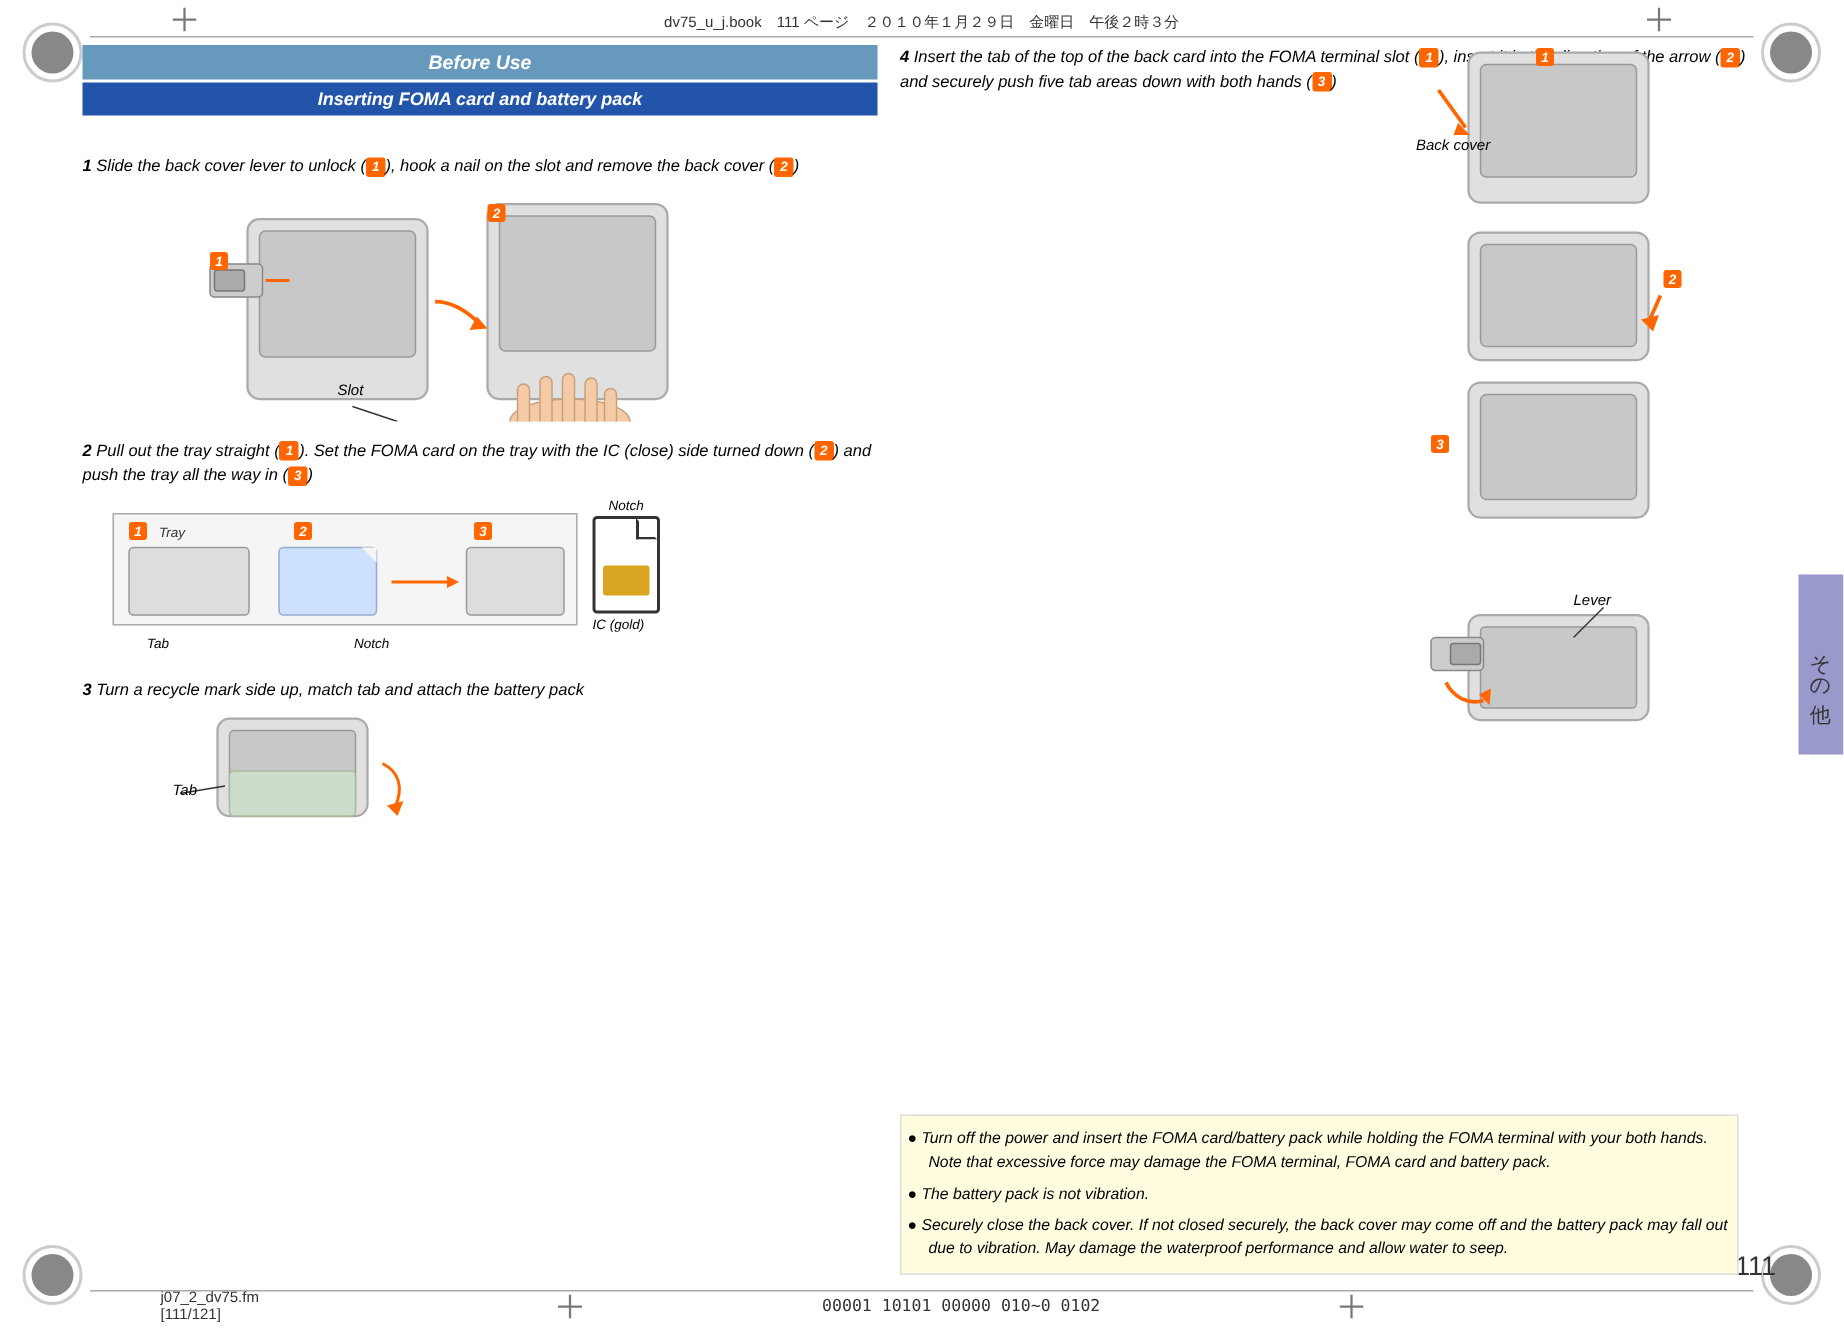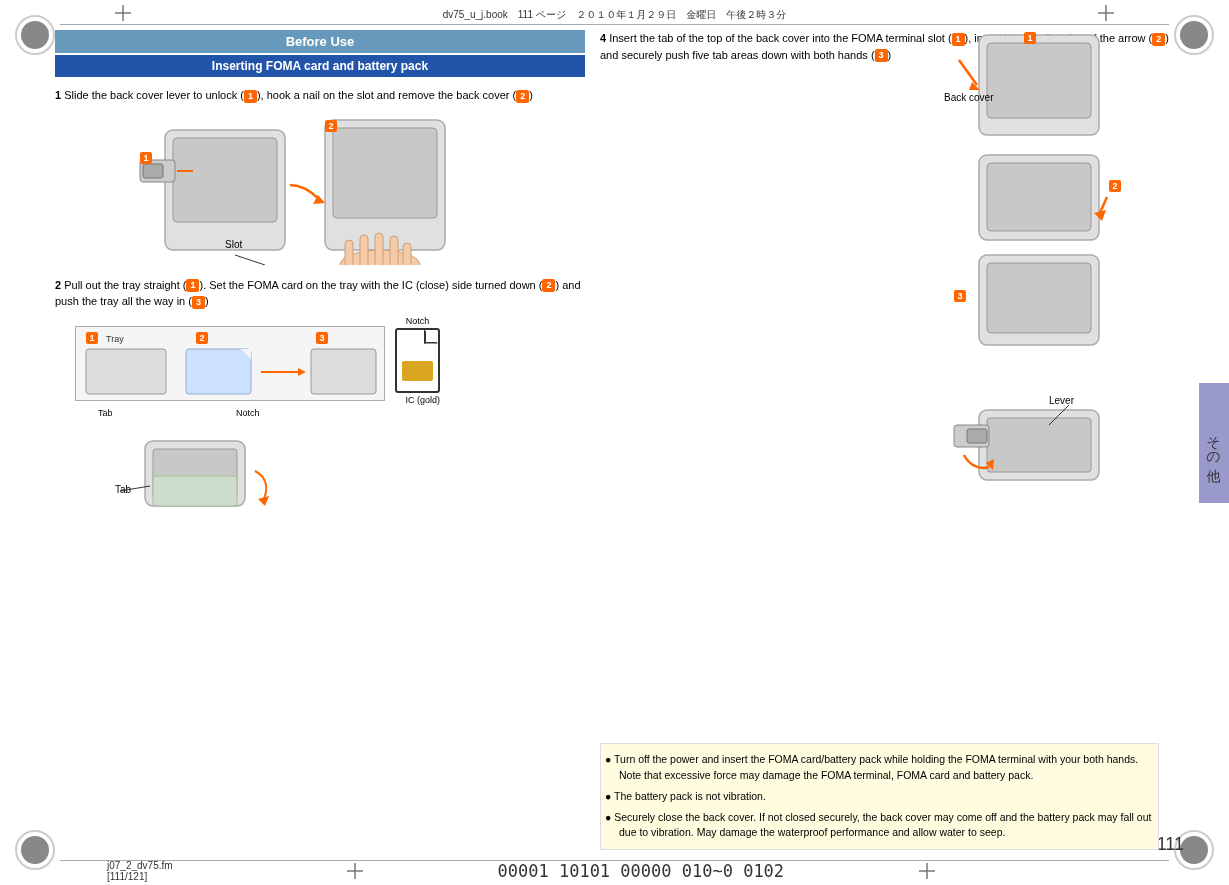"Before Use" .main-content { font-style: none -> italic }
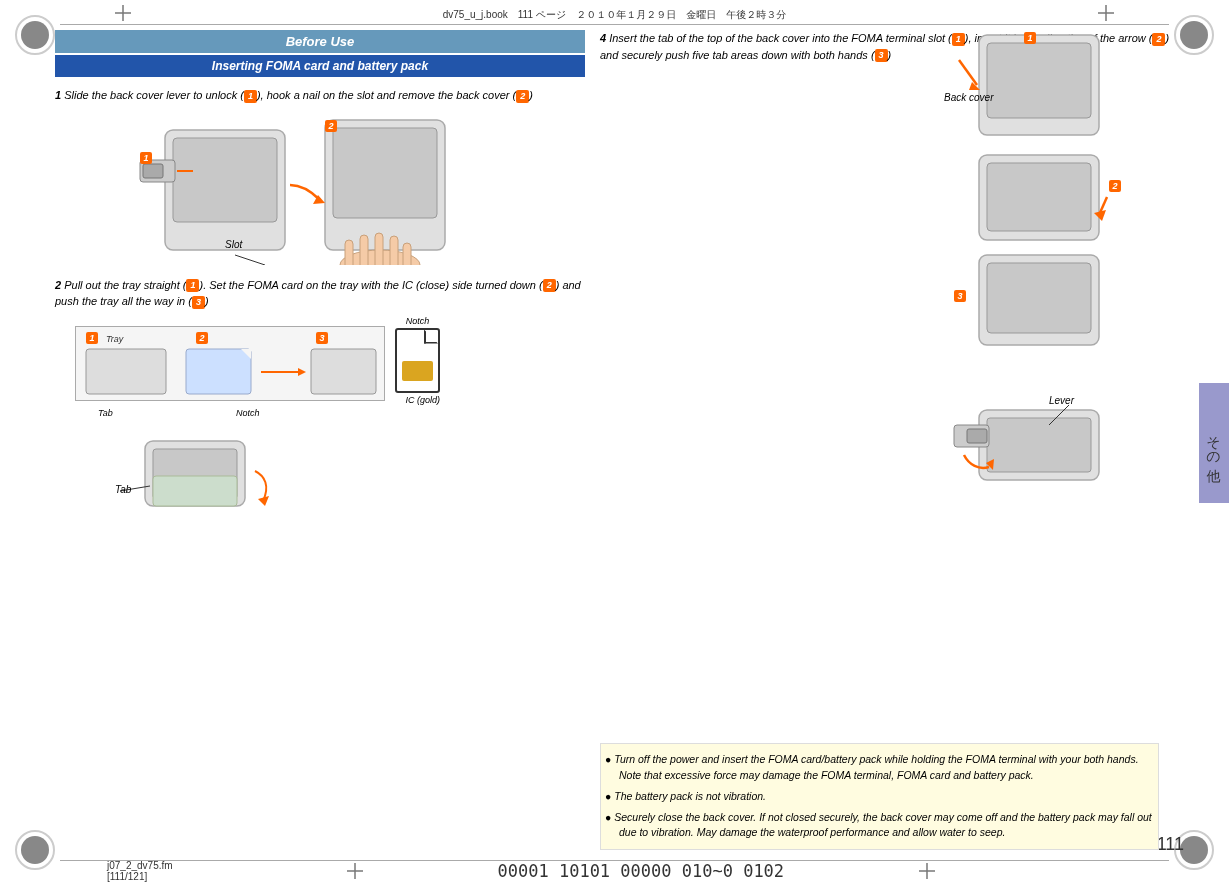"Insert the tab of the" span { text: cover -> card }
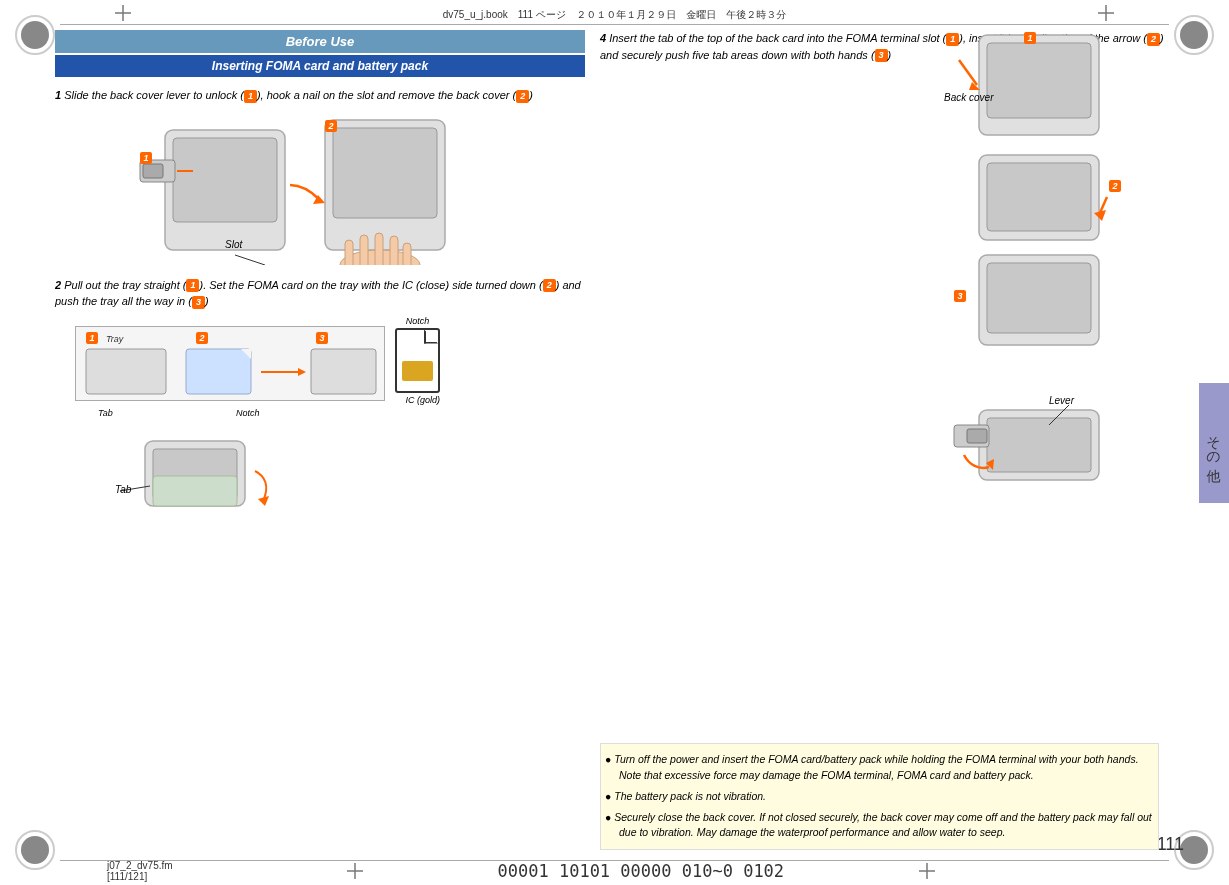"Inserting FOMA card and battery" .section-subheader { margin-bottom: 10px -> 26px }
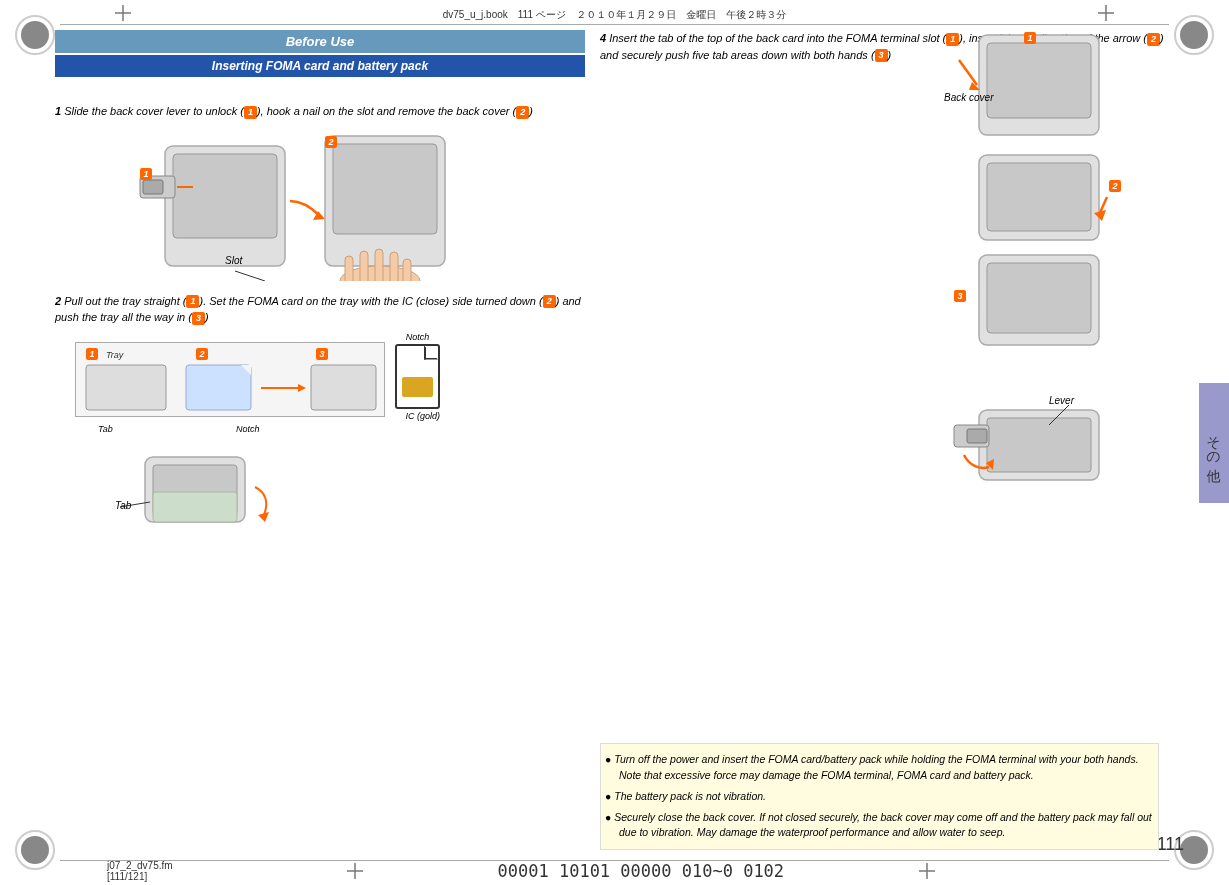"IC (gold)" div { text-align: right -> left }
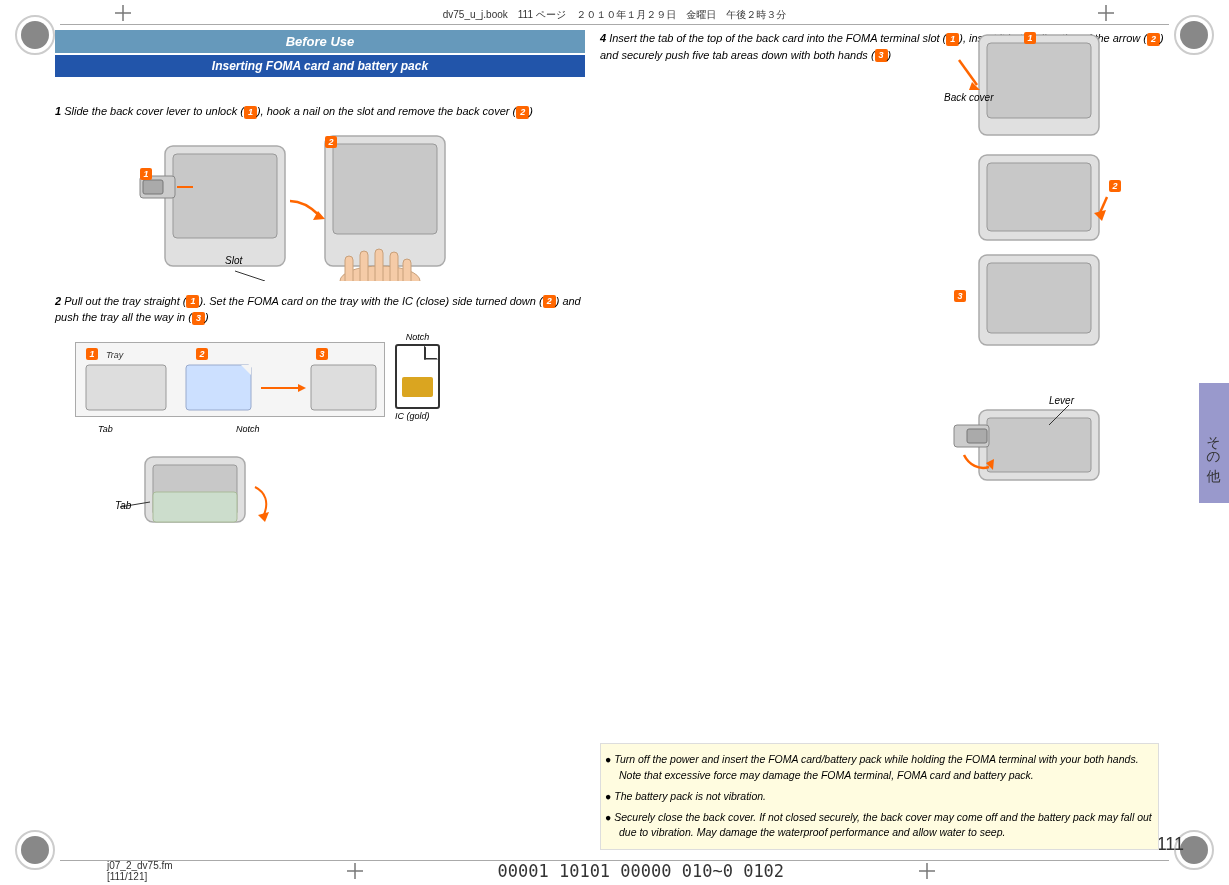"3 Turn a recycle mark" div.step-text { html: none -> <div> <span>3</span> <span>Turn a recycle mark side up, match tab and attach the battery pack</span> </div> }
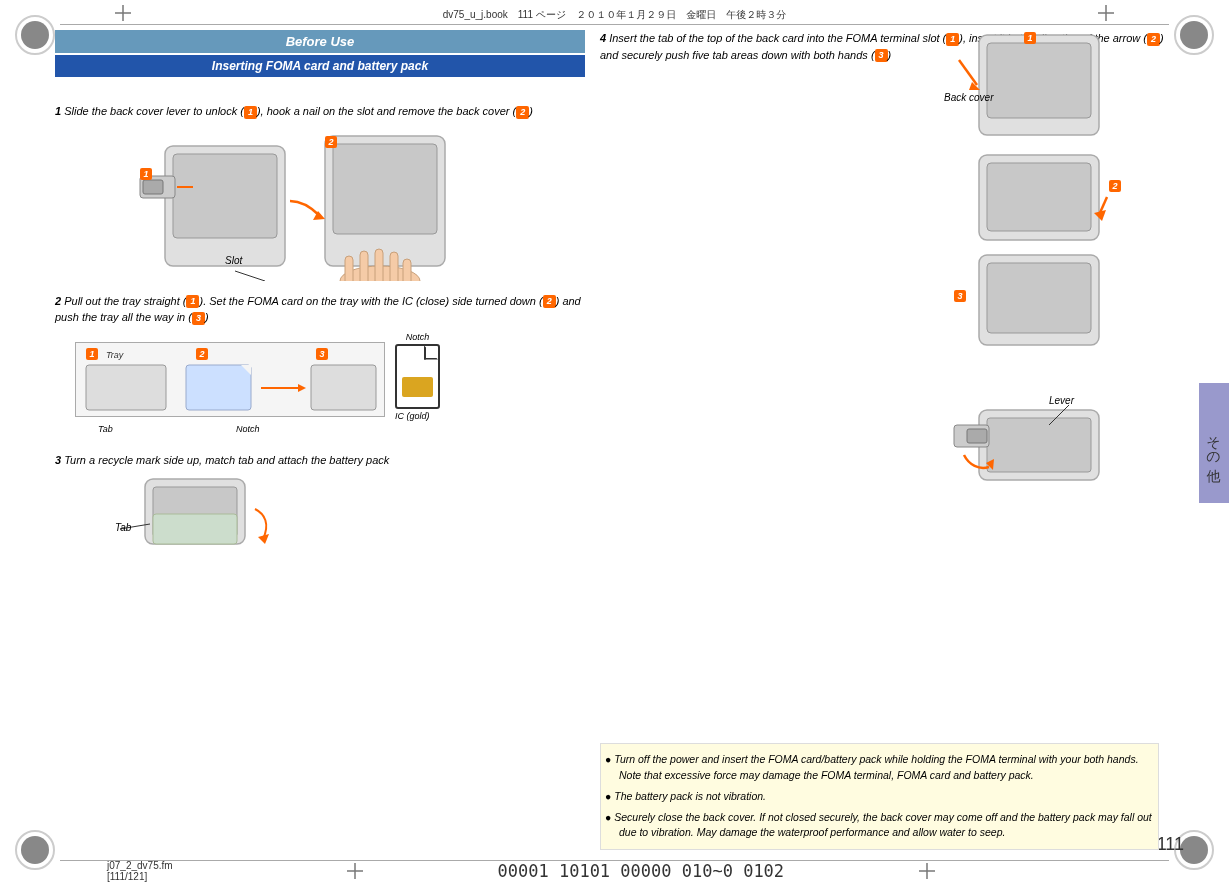"00001 10101 00000 010~0 0102" span { font-size: 17px -> 11px }
